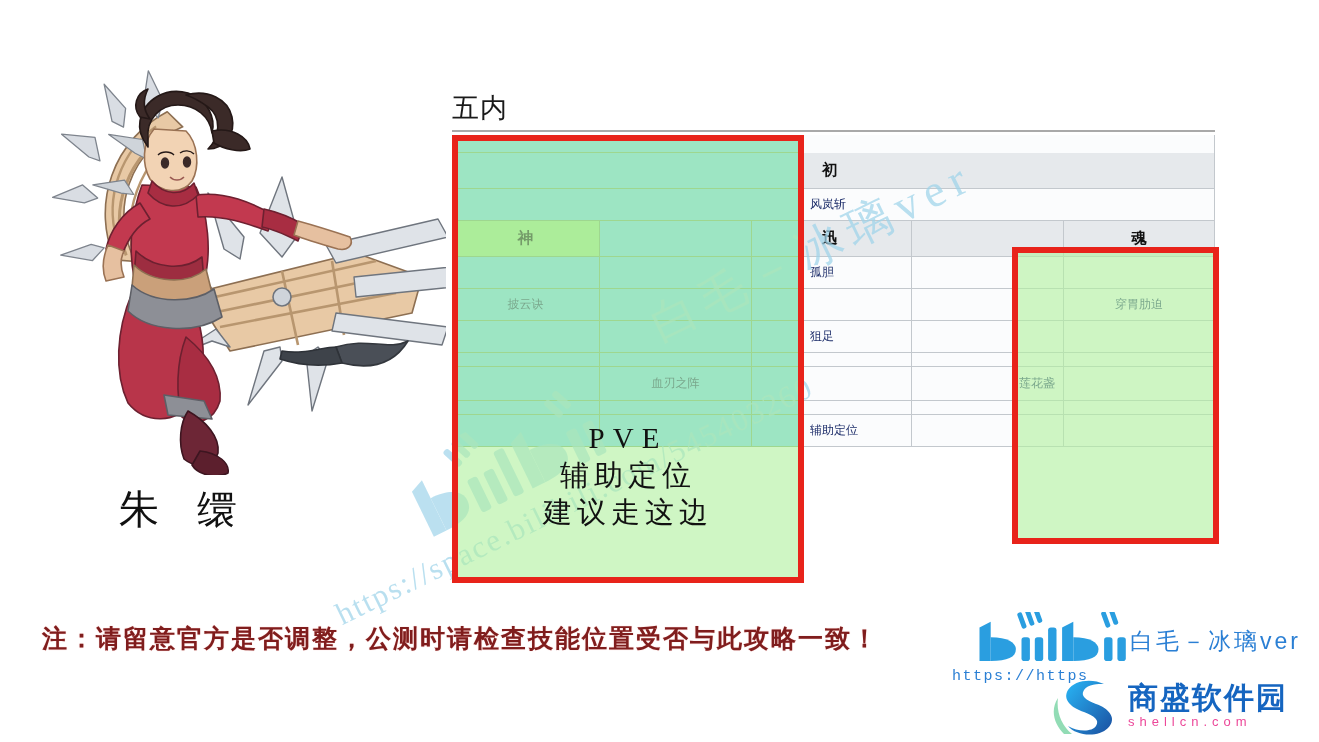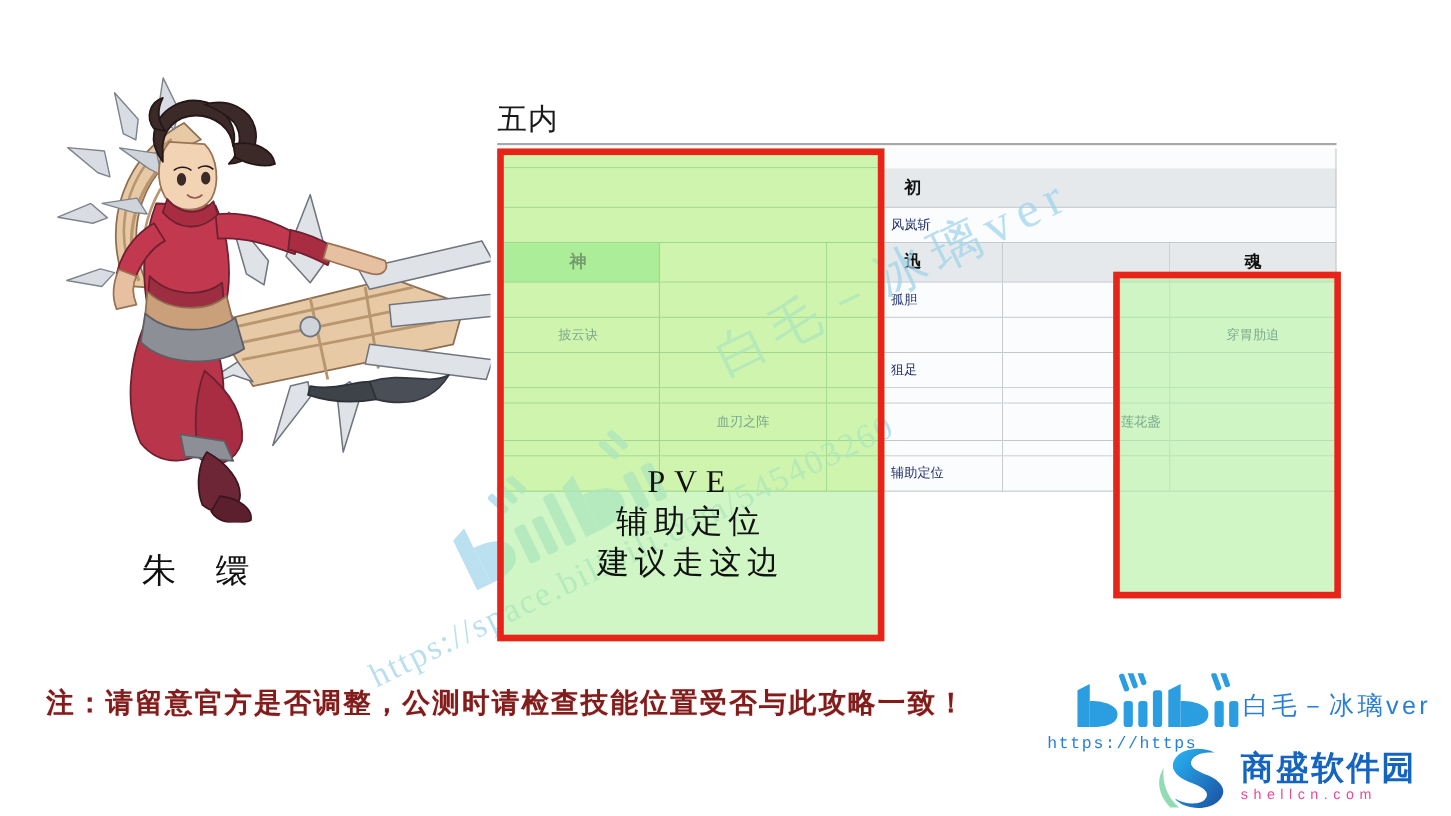"披云诀" .tcell.grn { background: #fef9c3 -> #7dd3fc }
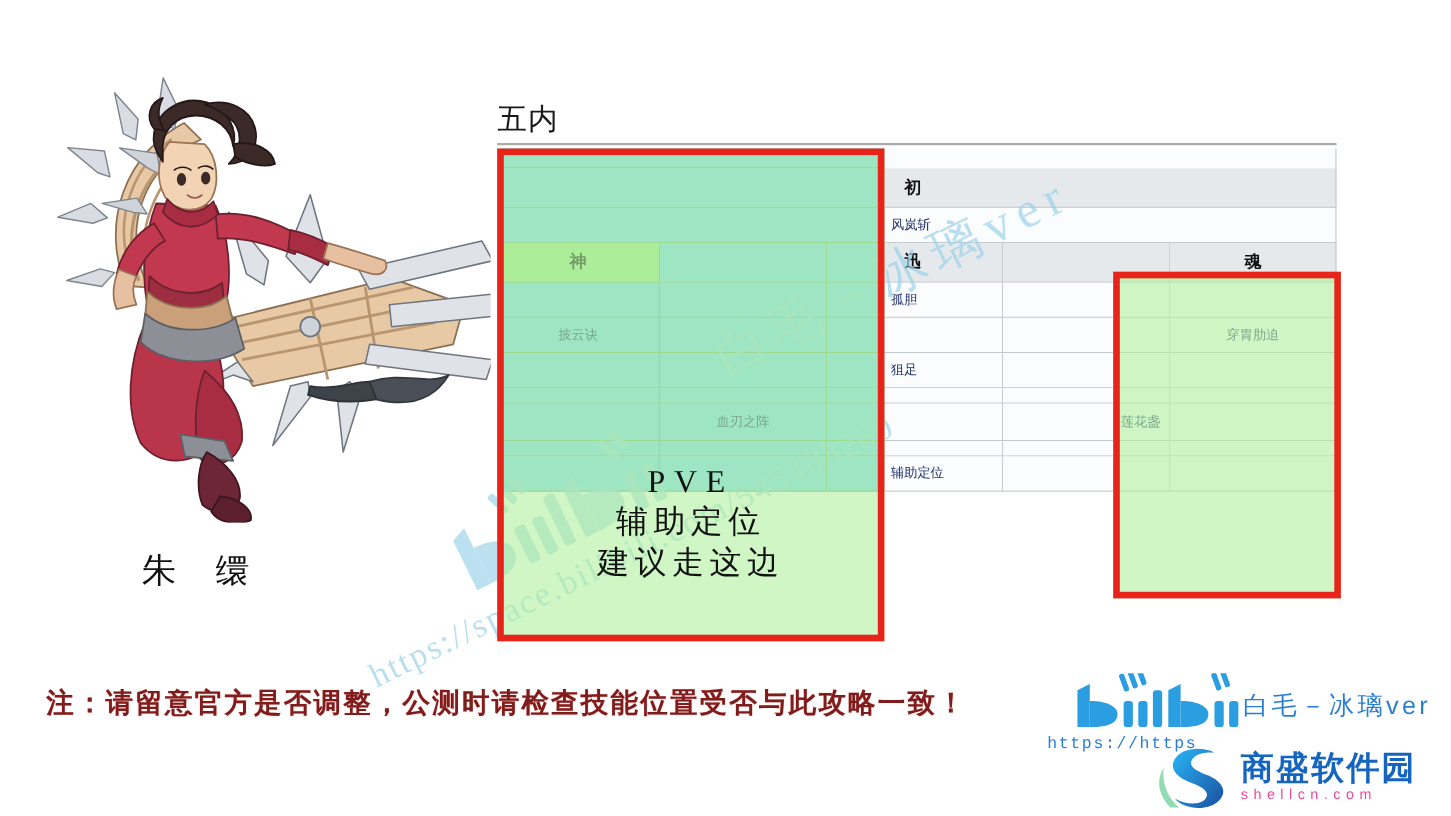"朱 缳" .char-name { font-size: 31px -> 40px; margin-top: 16px -> none }
